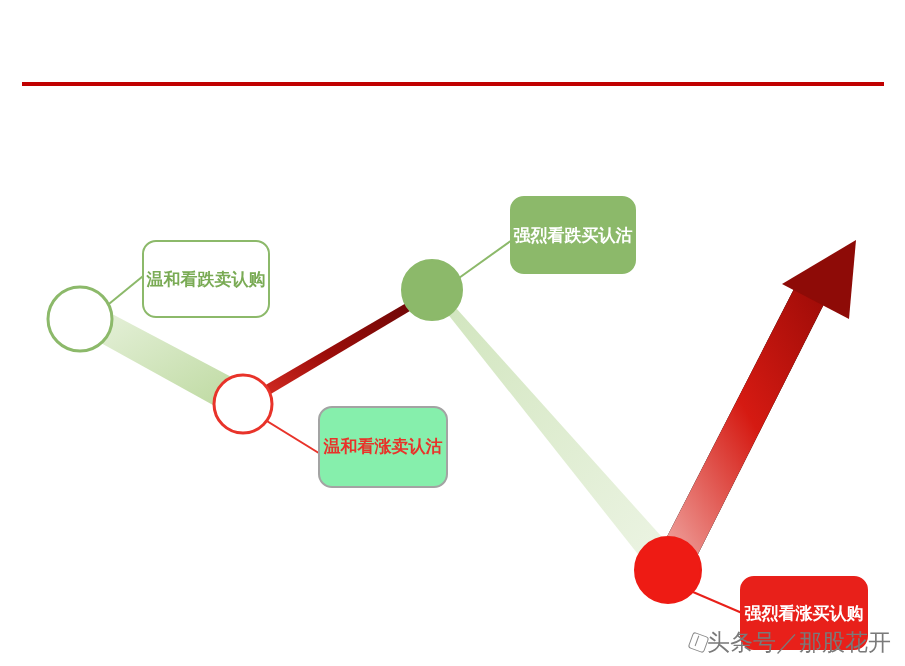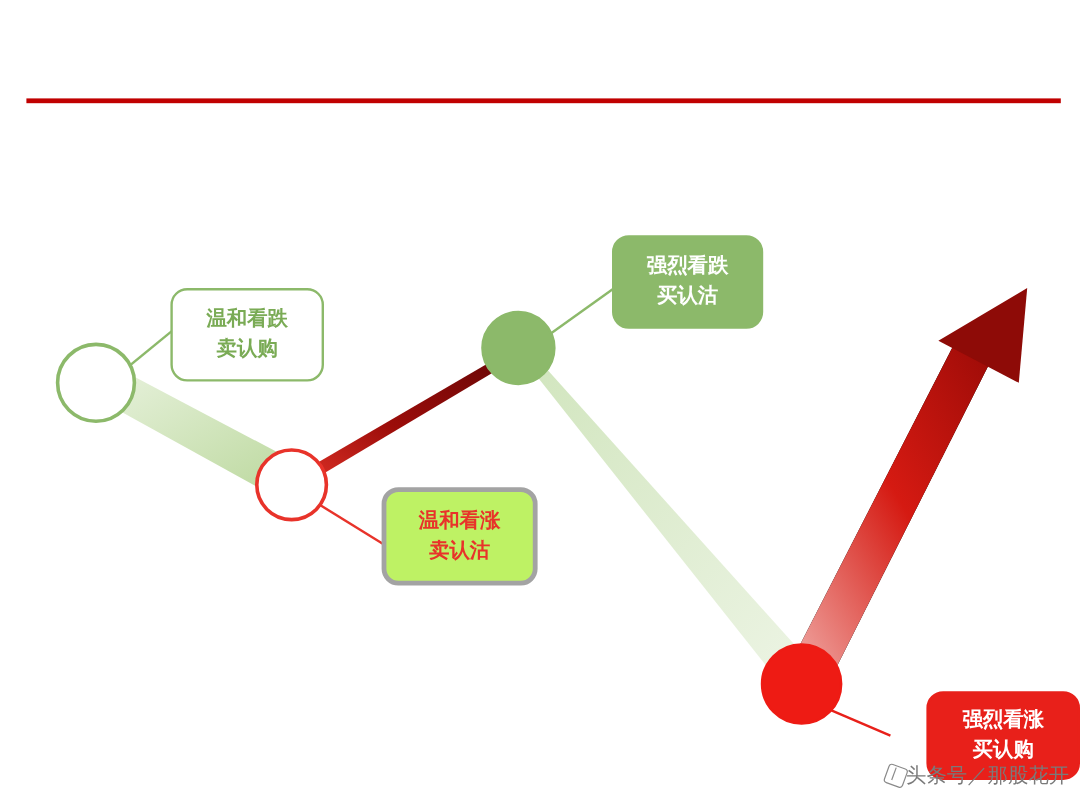"强烈看跌" .callout { flex-direction: column -> row }
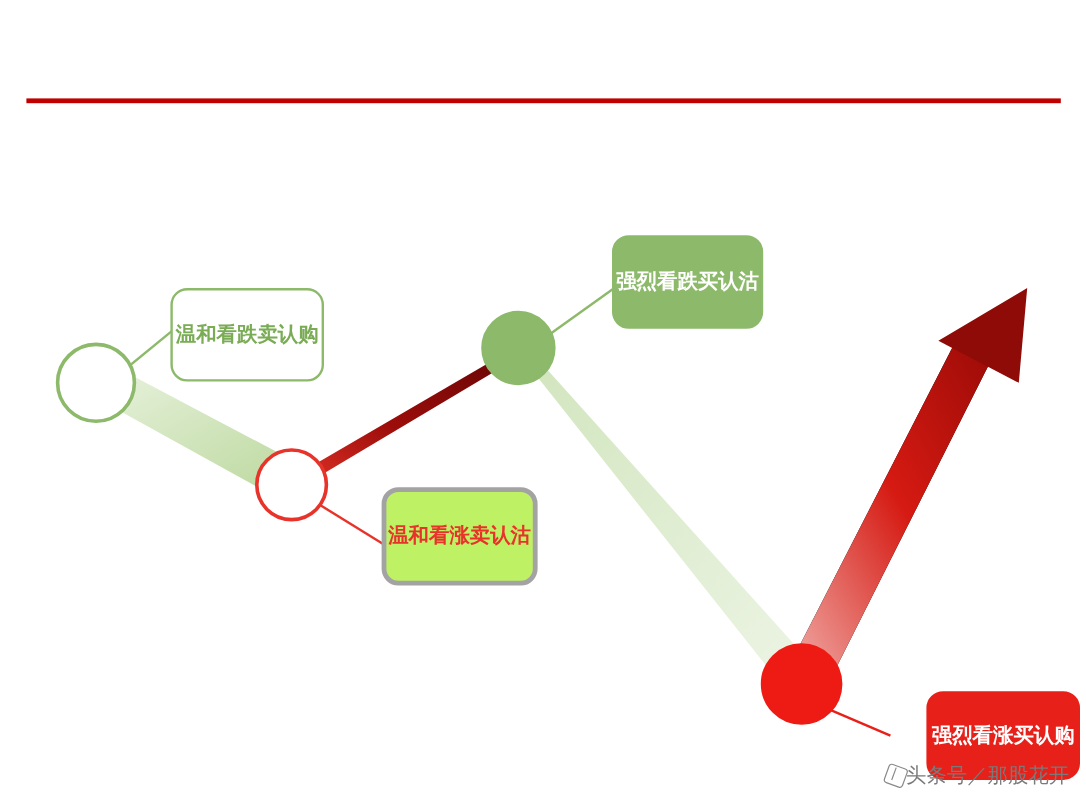"温和看涨" .callout.red-outline { background: #bef264 -> #86efac; border: 4px solid #a3a3a3 -> 2px solid #a3a3a3 }
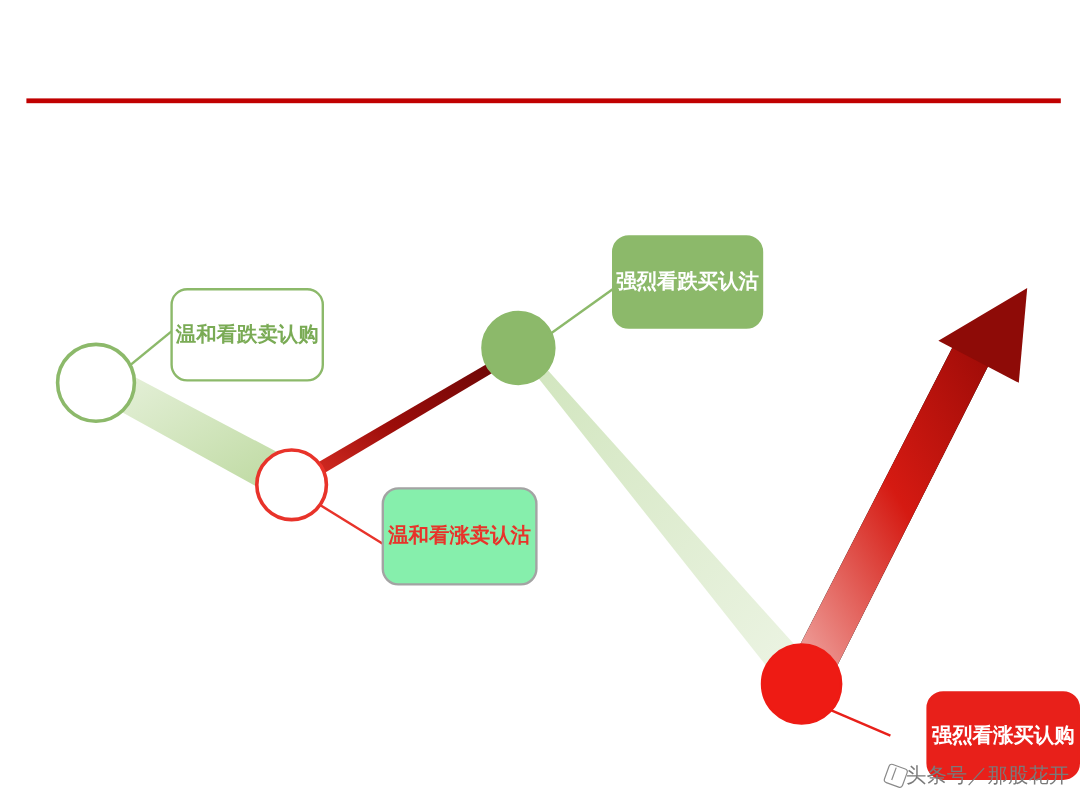"强烈看涨" .callout.red-solid { margin-left: 32px -> none }
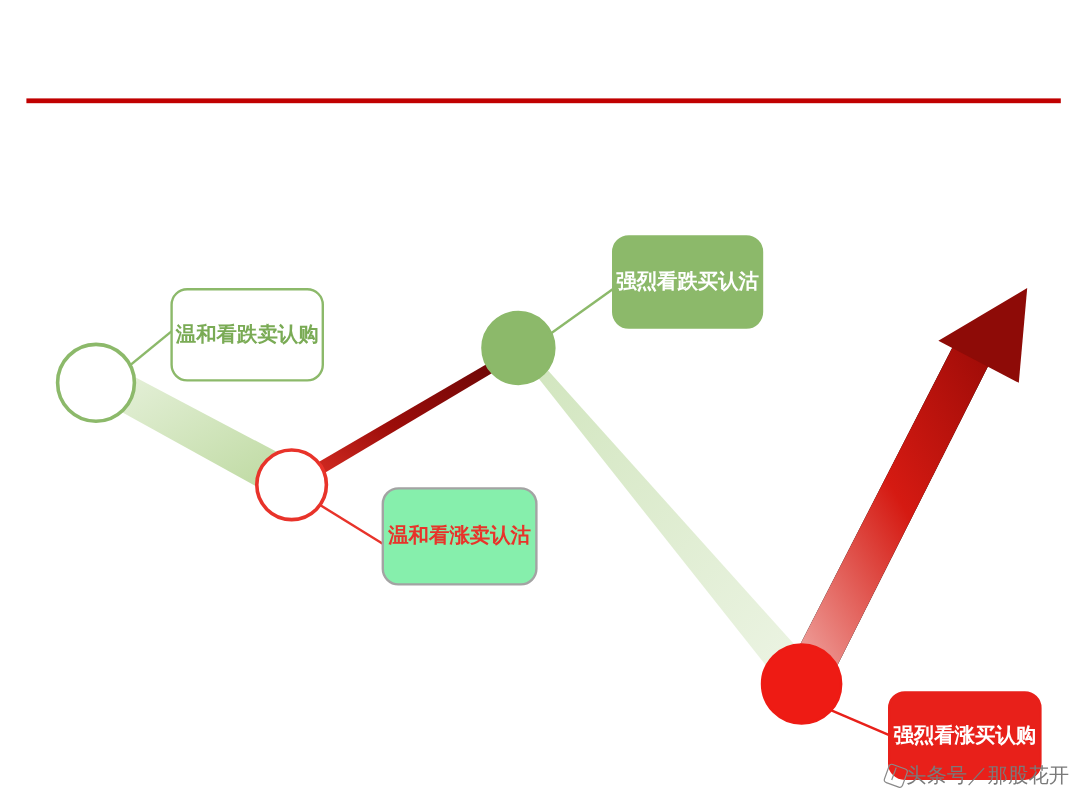"头条号／那股花开" .watermark { font-size: 17px -> 23px }
